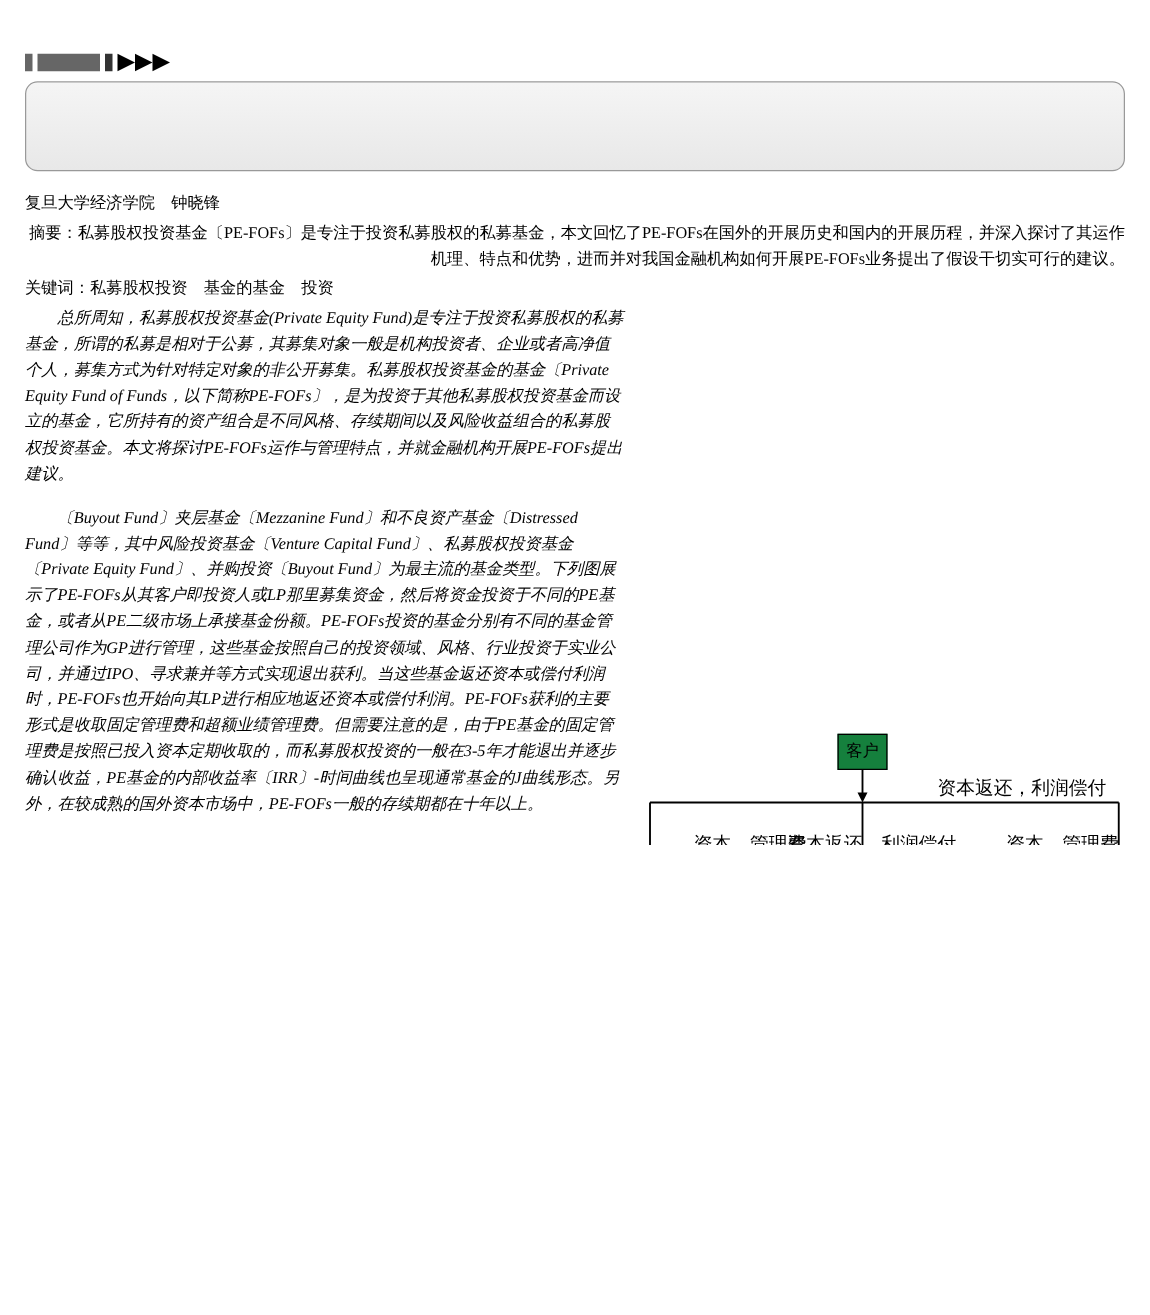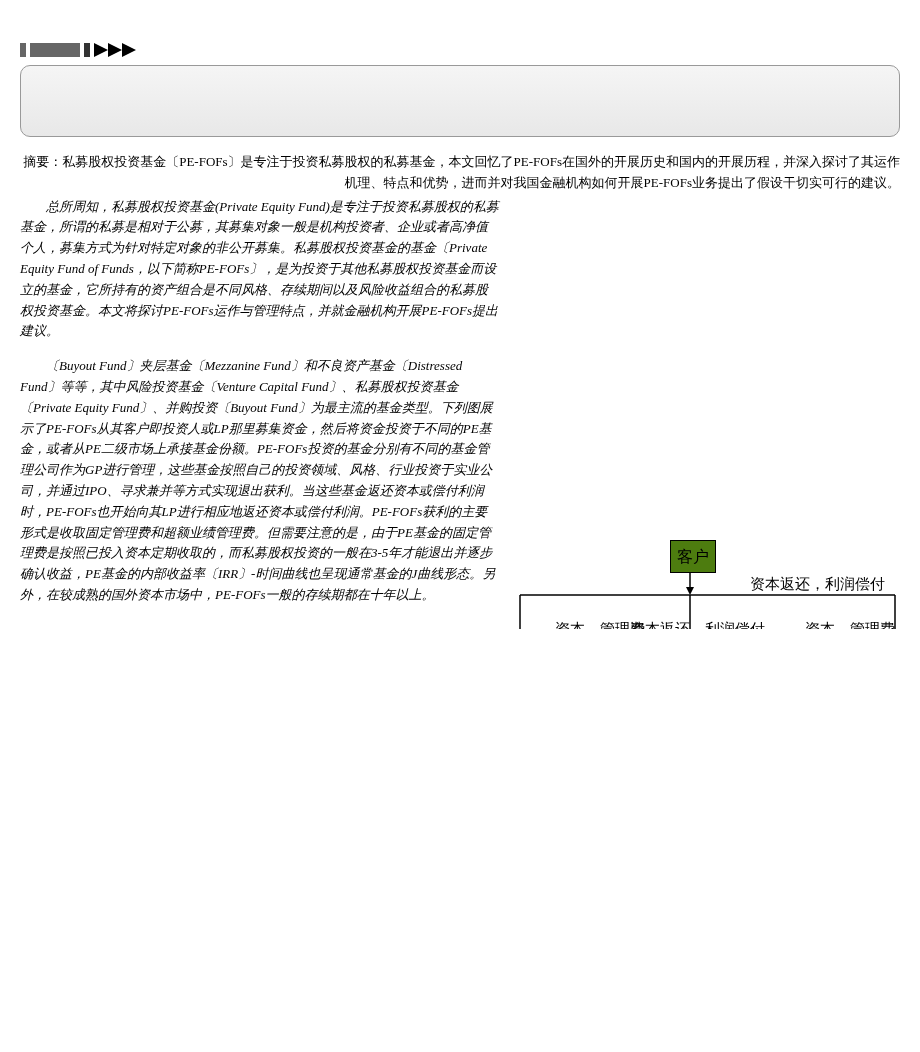"复旦大学经济学院 钟晓锋" div.author-line { html: none -> <div>复旦大学经济学院 钟晓锋</div> }
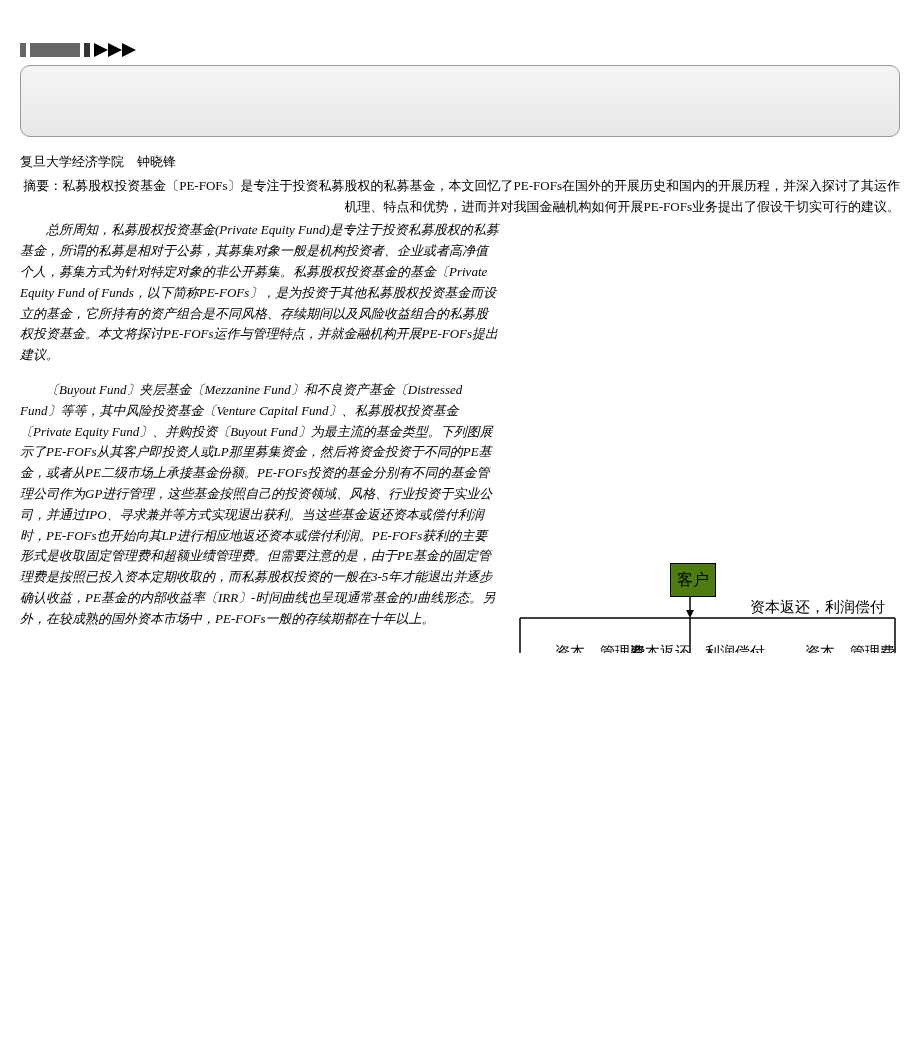"关键词：私募股权投资 基金的基金 投资" div.keywords { html: none -> <div>关键词：私募股权投资 基金的基金 投资</div> }
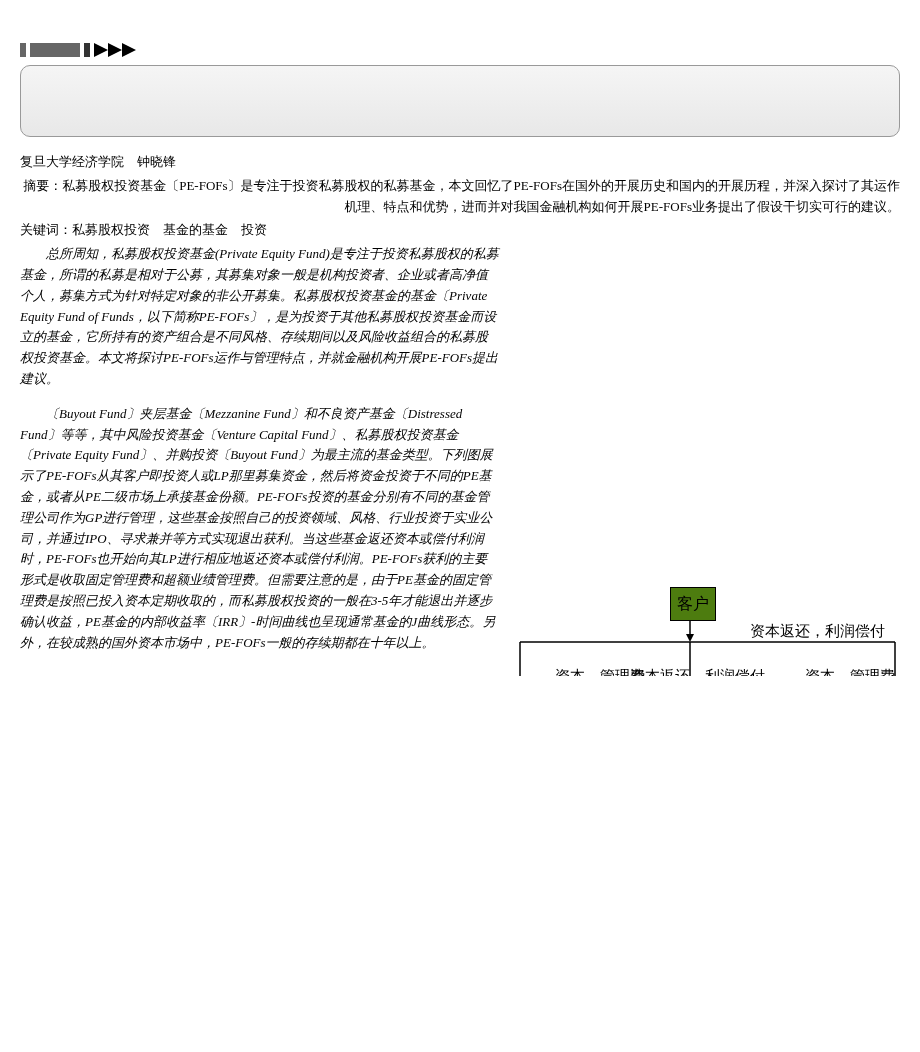"客户" .diagram-box { background: #4d7c0f -> #15803d; font-size: 16px -> 13px }
